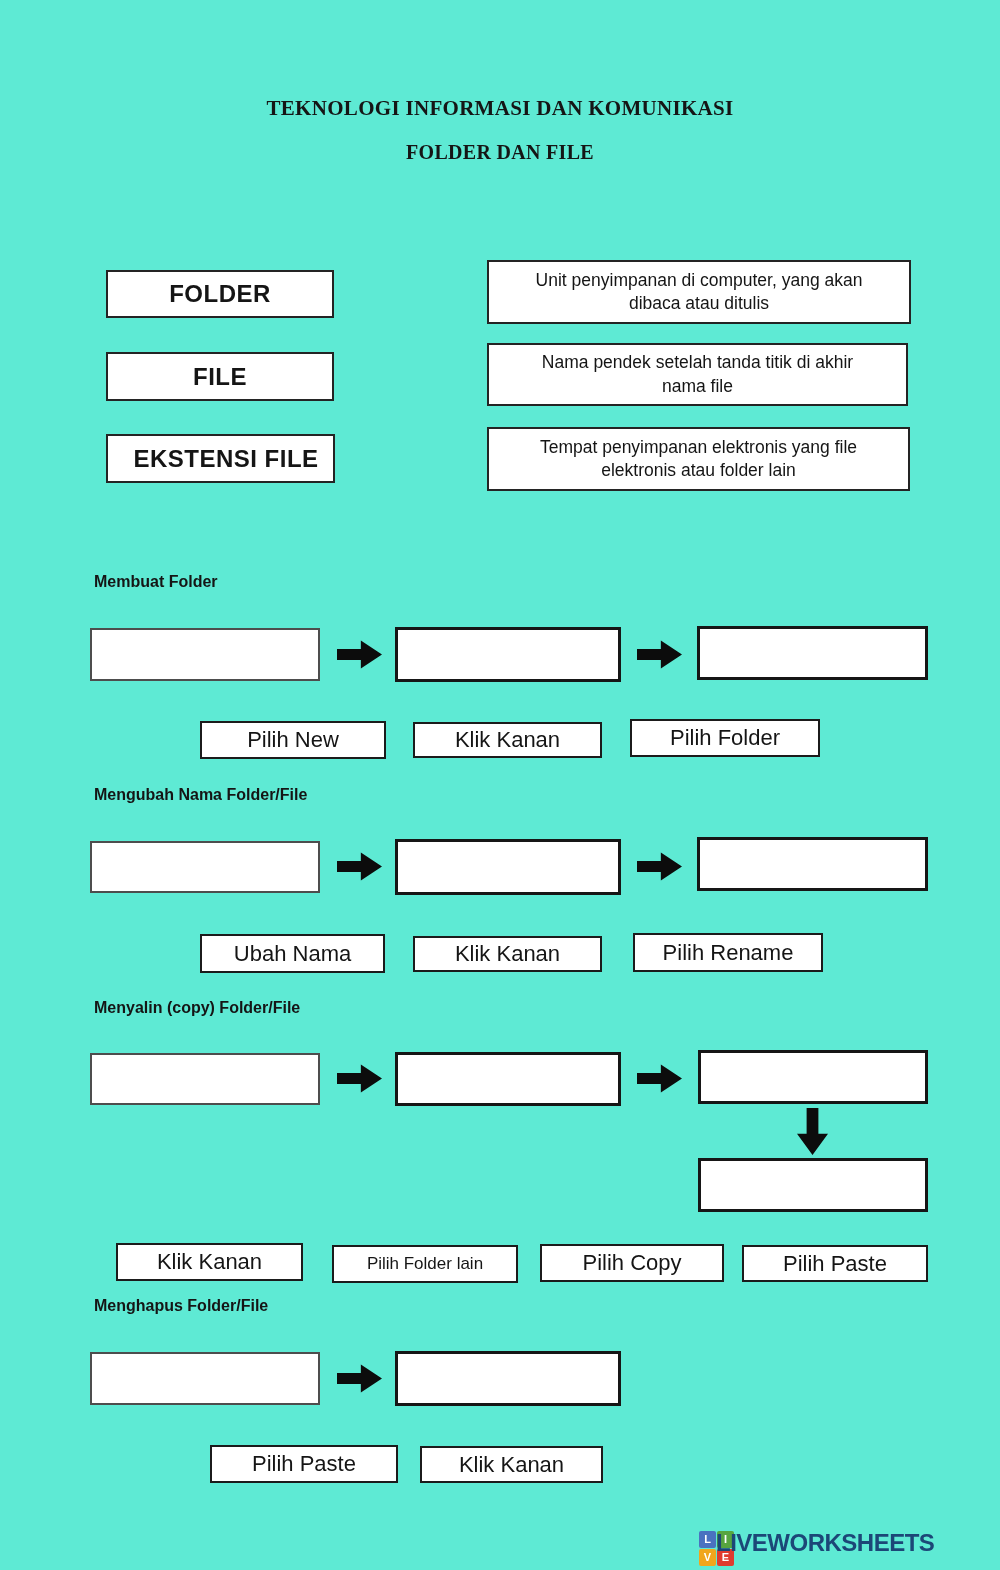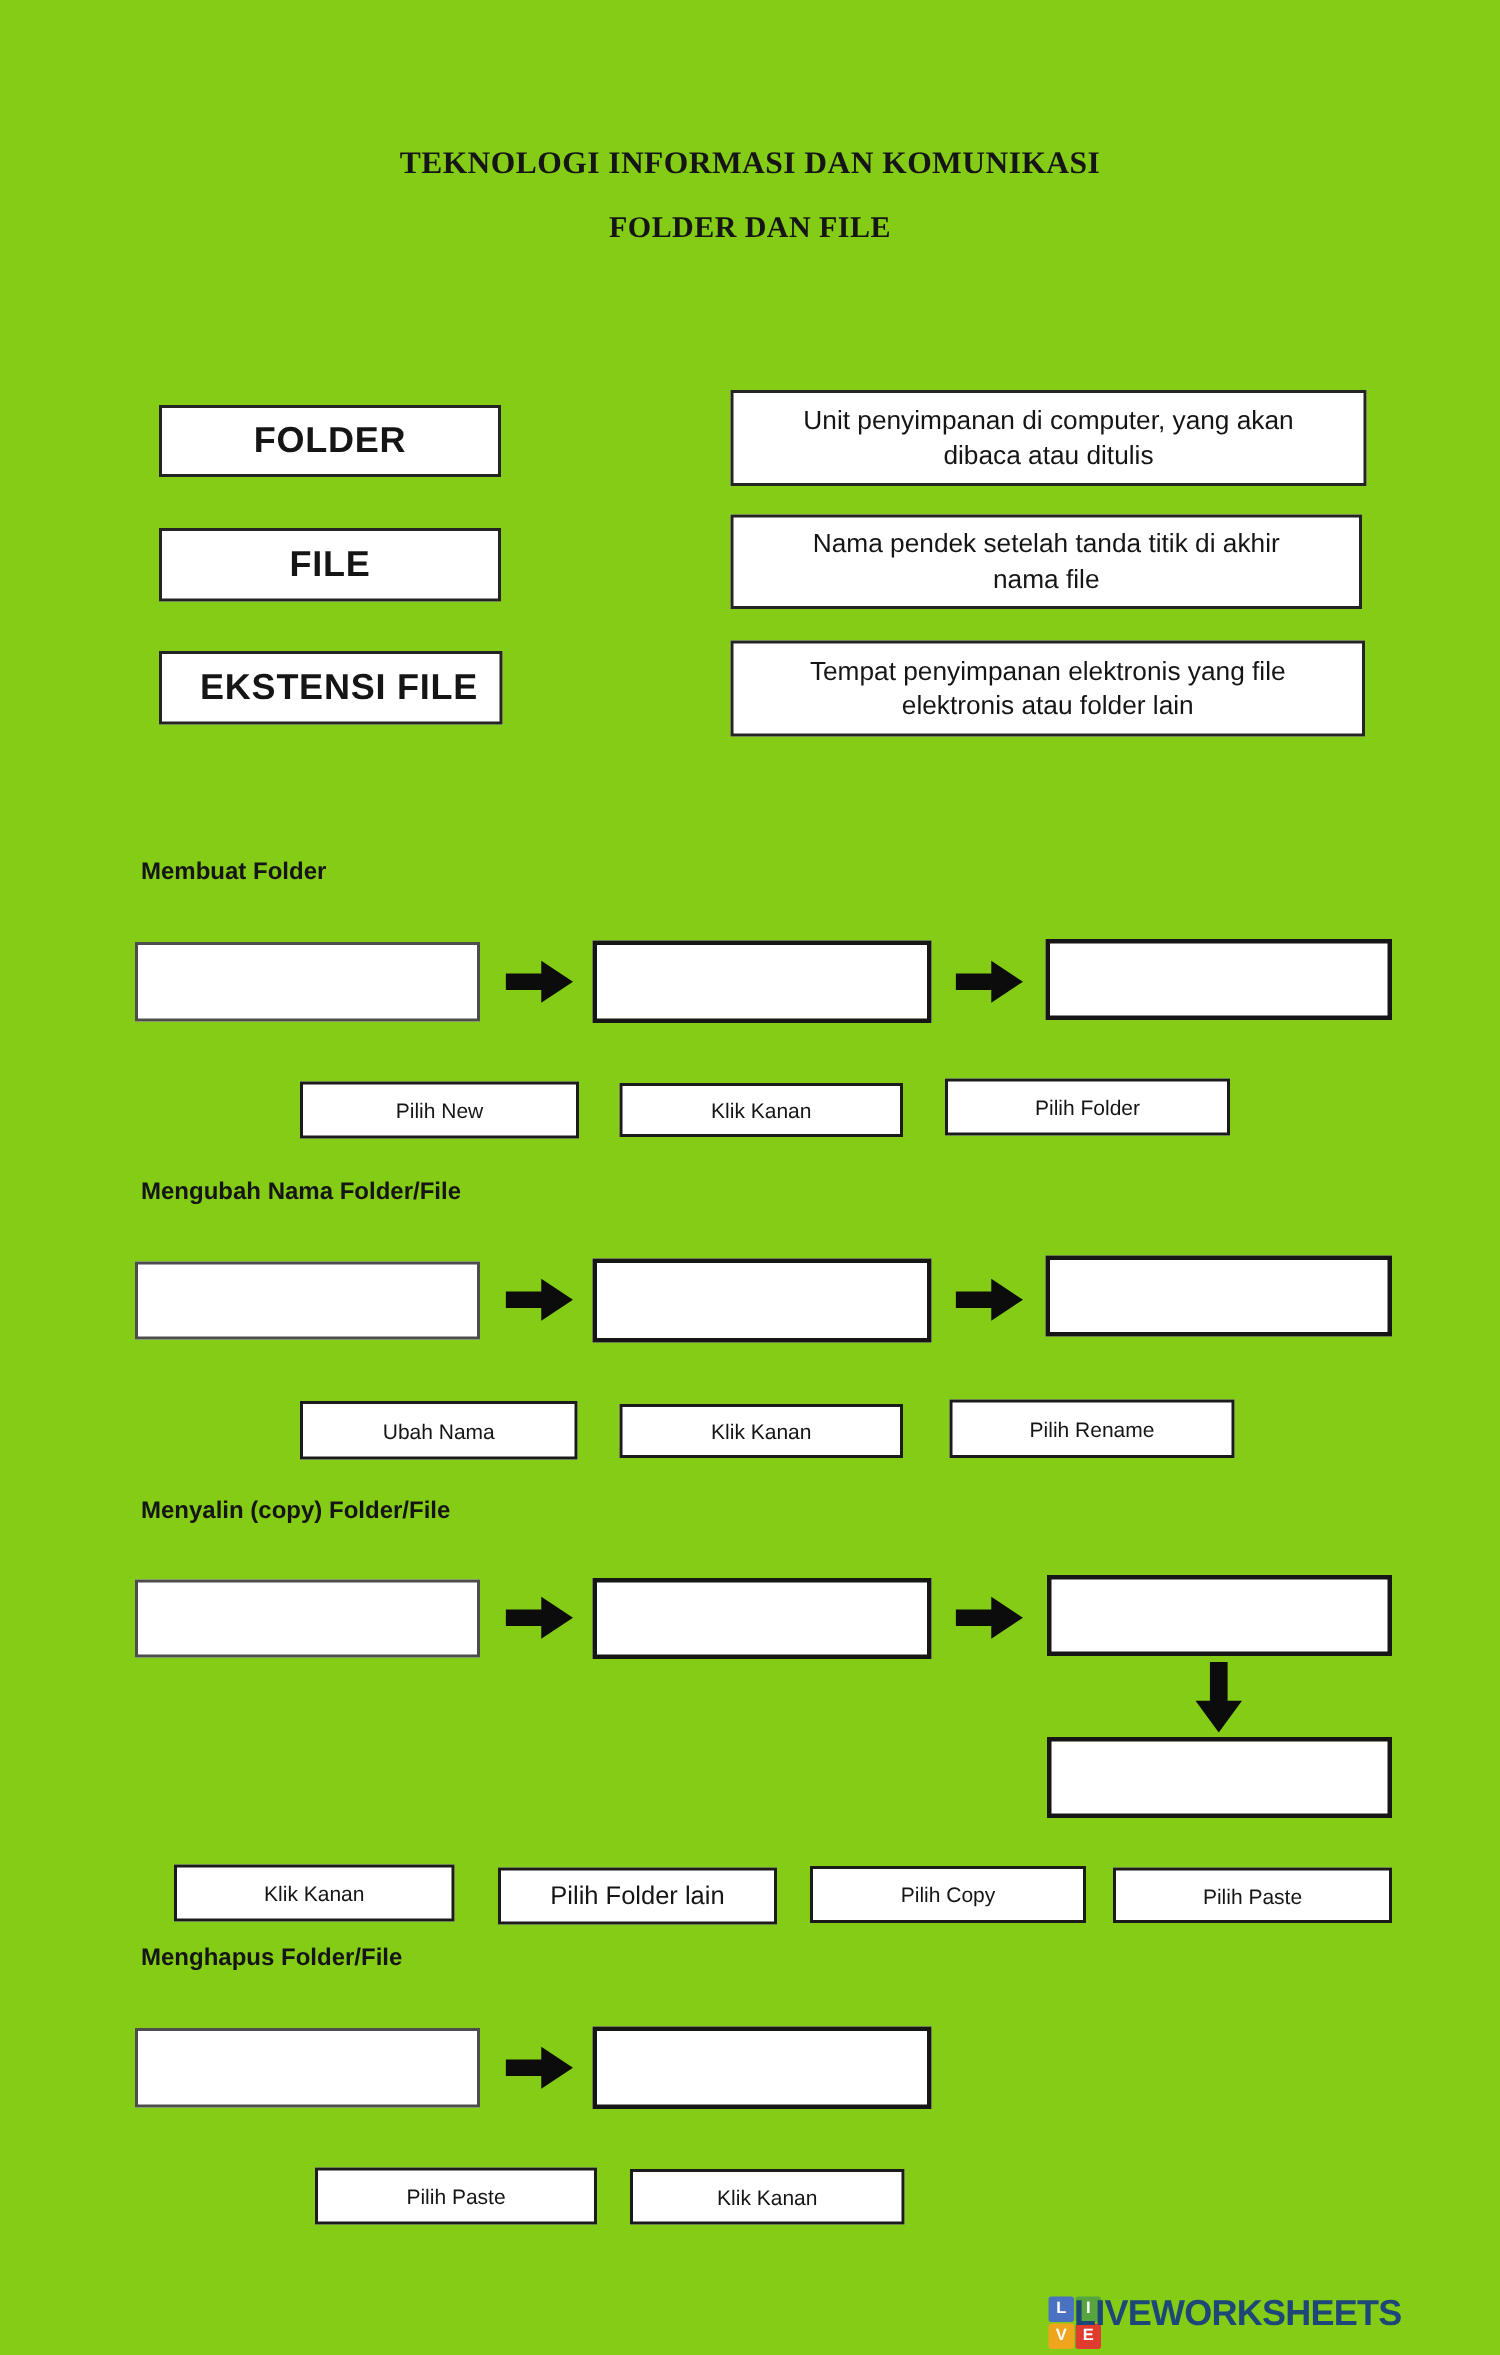"TEKNOLOGI INFORMASI DAN KOMUNIKASI" .page { background: #84cc16 -> #5eead4 }
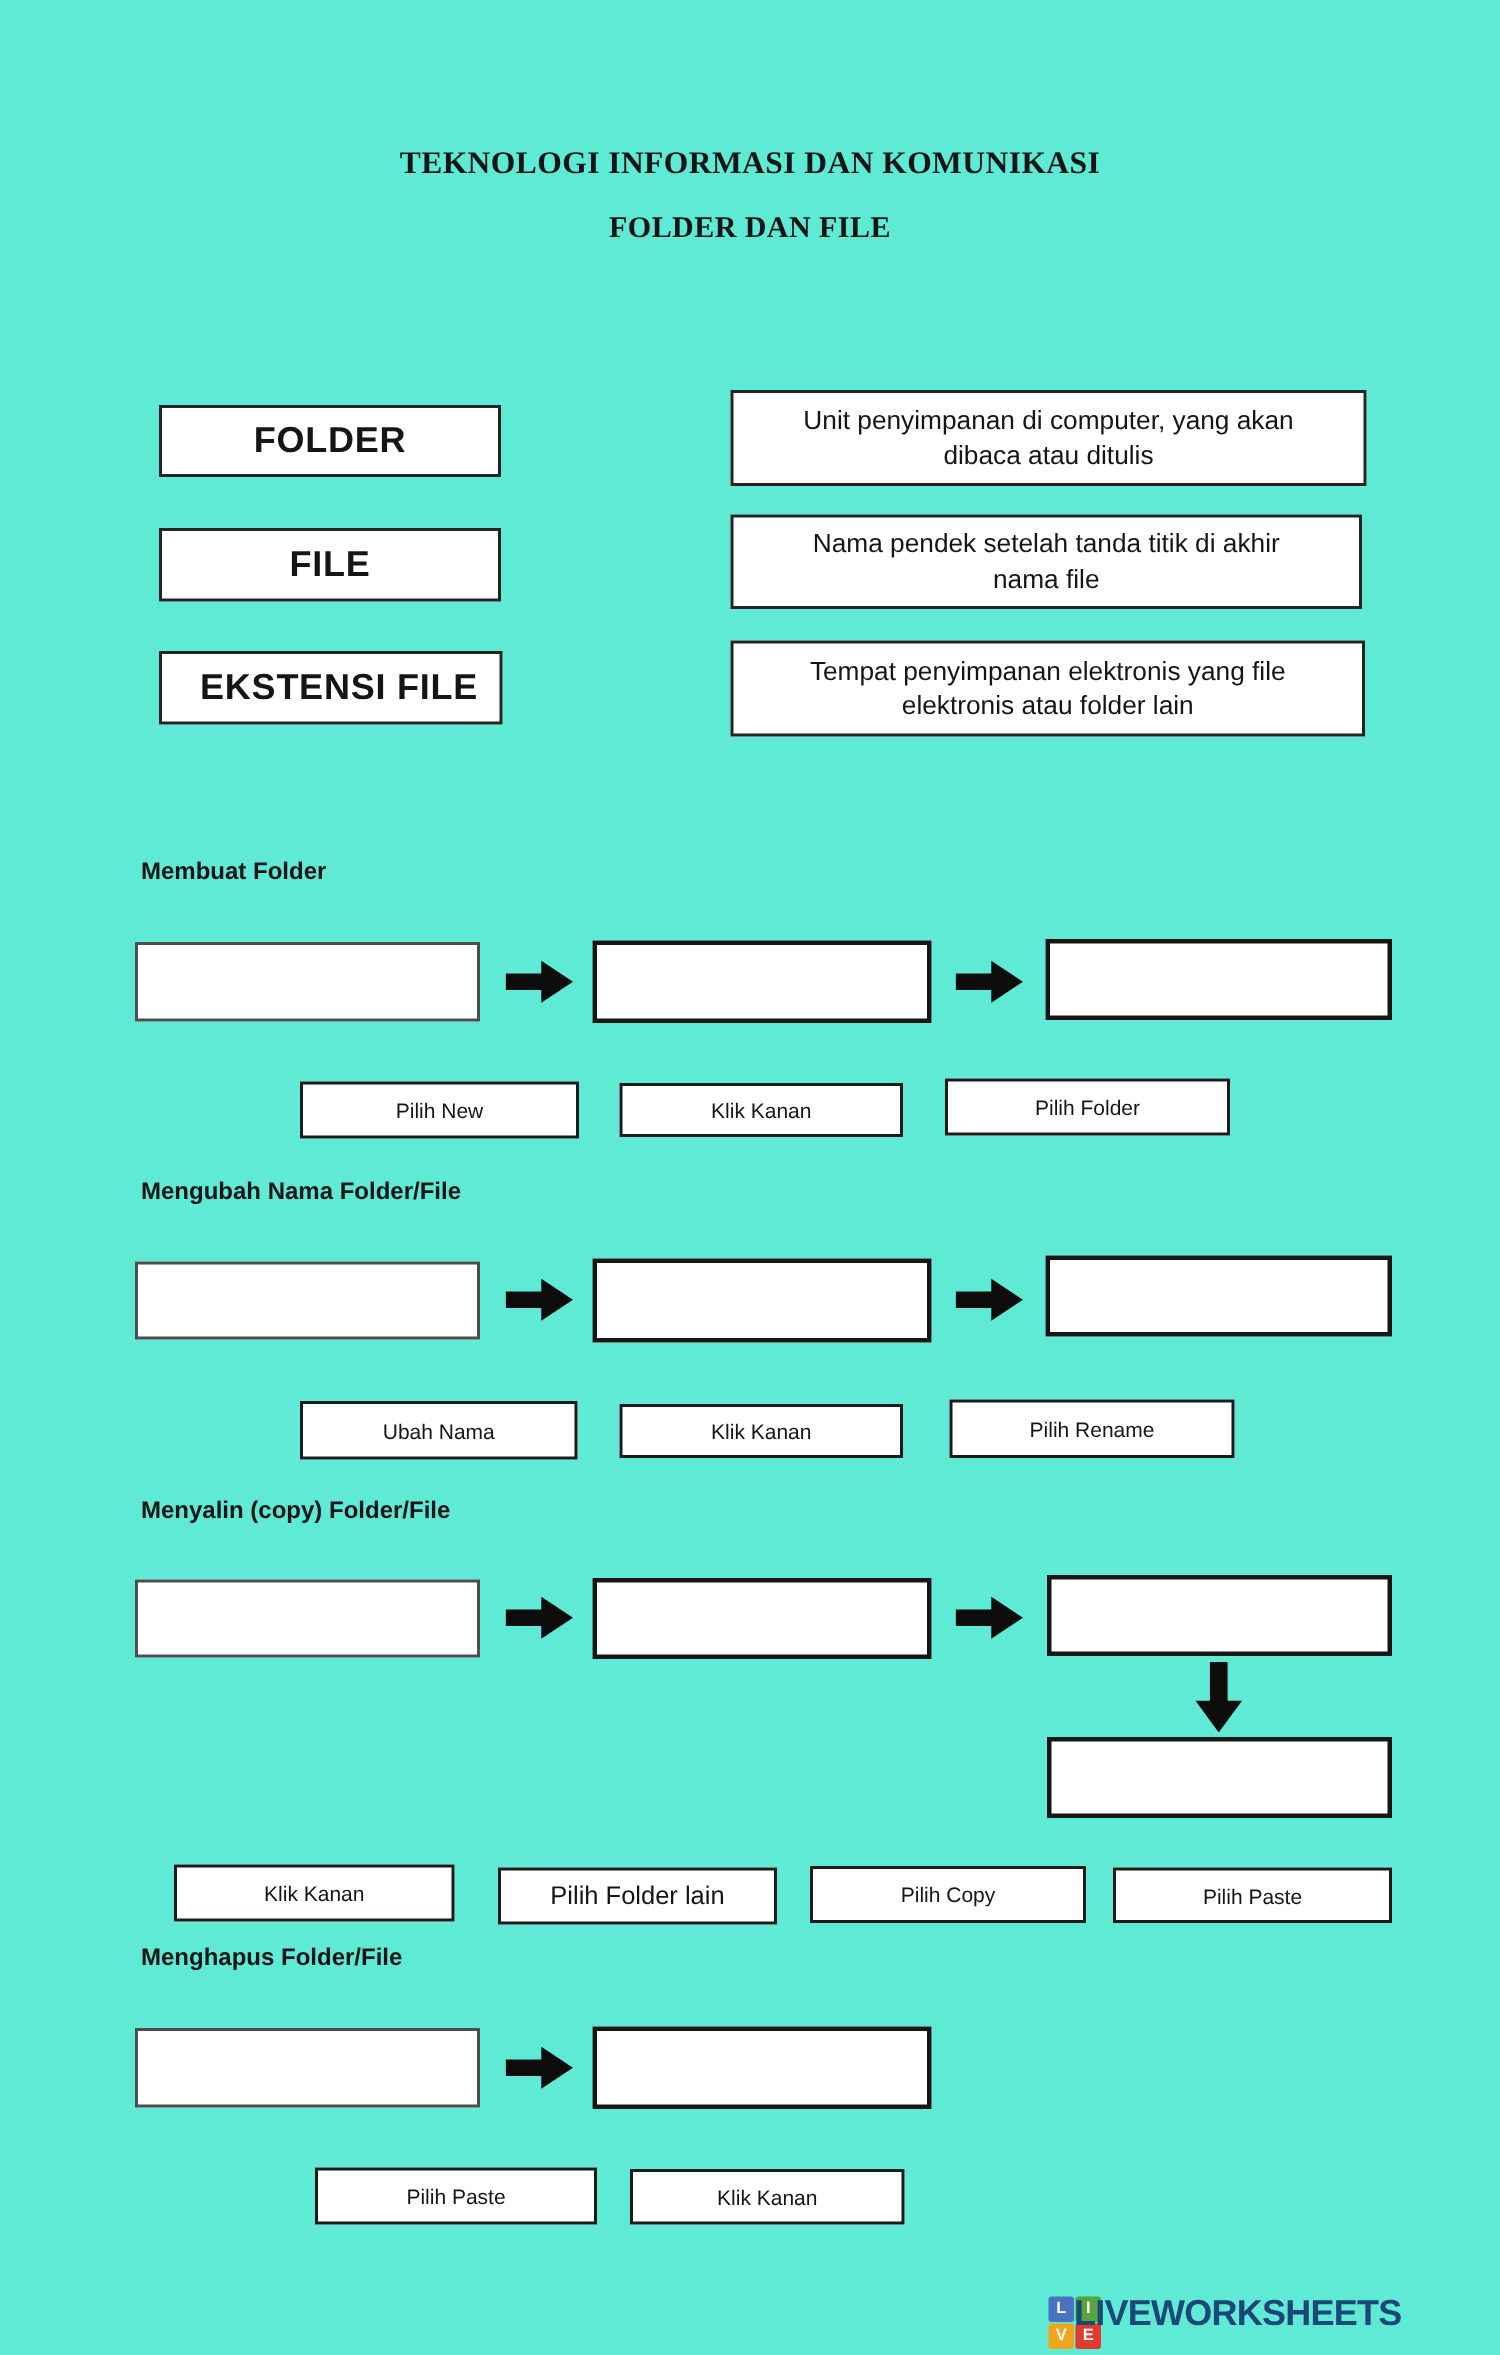"Pilih New" .option-box { font-size: 14px -> 22px }
